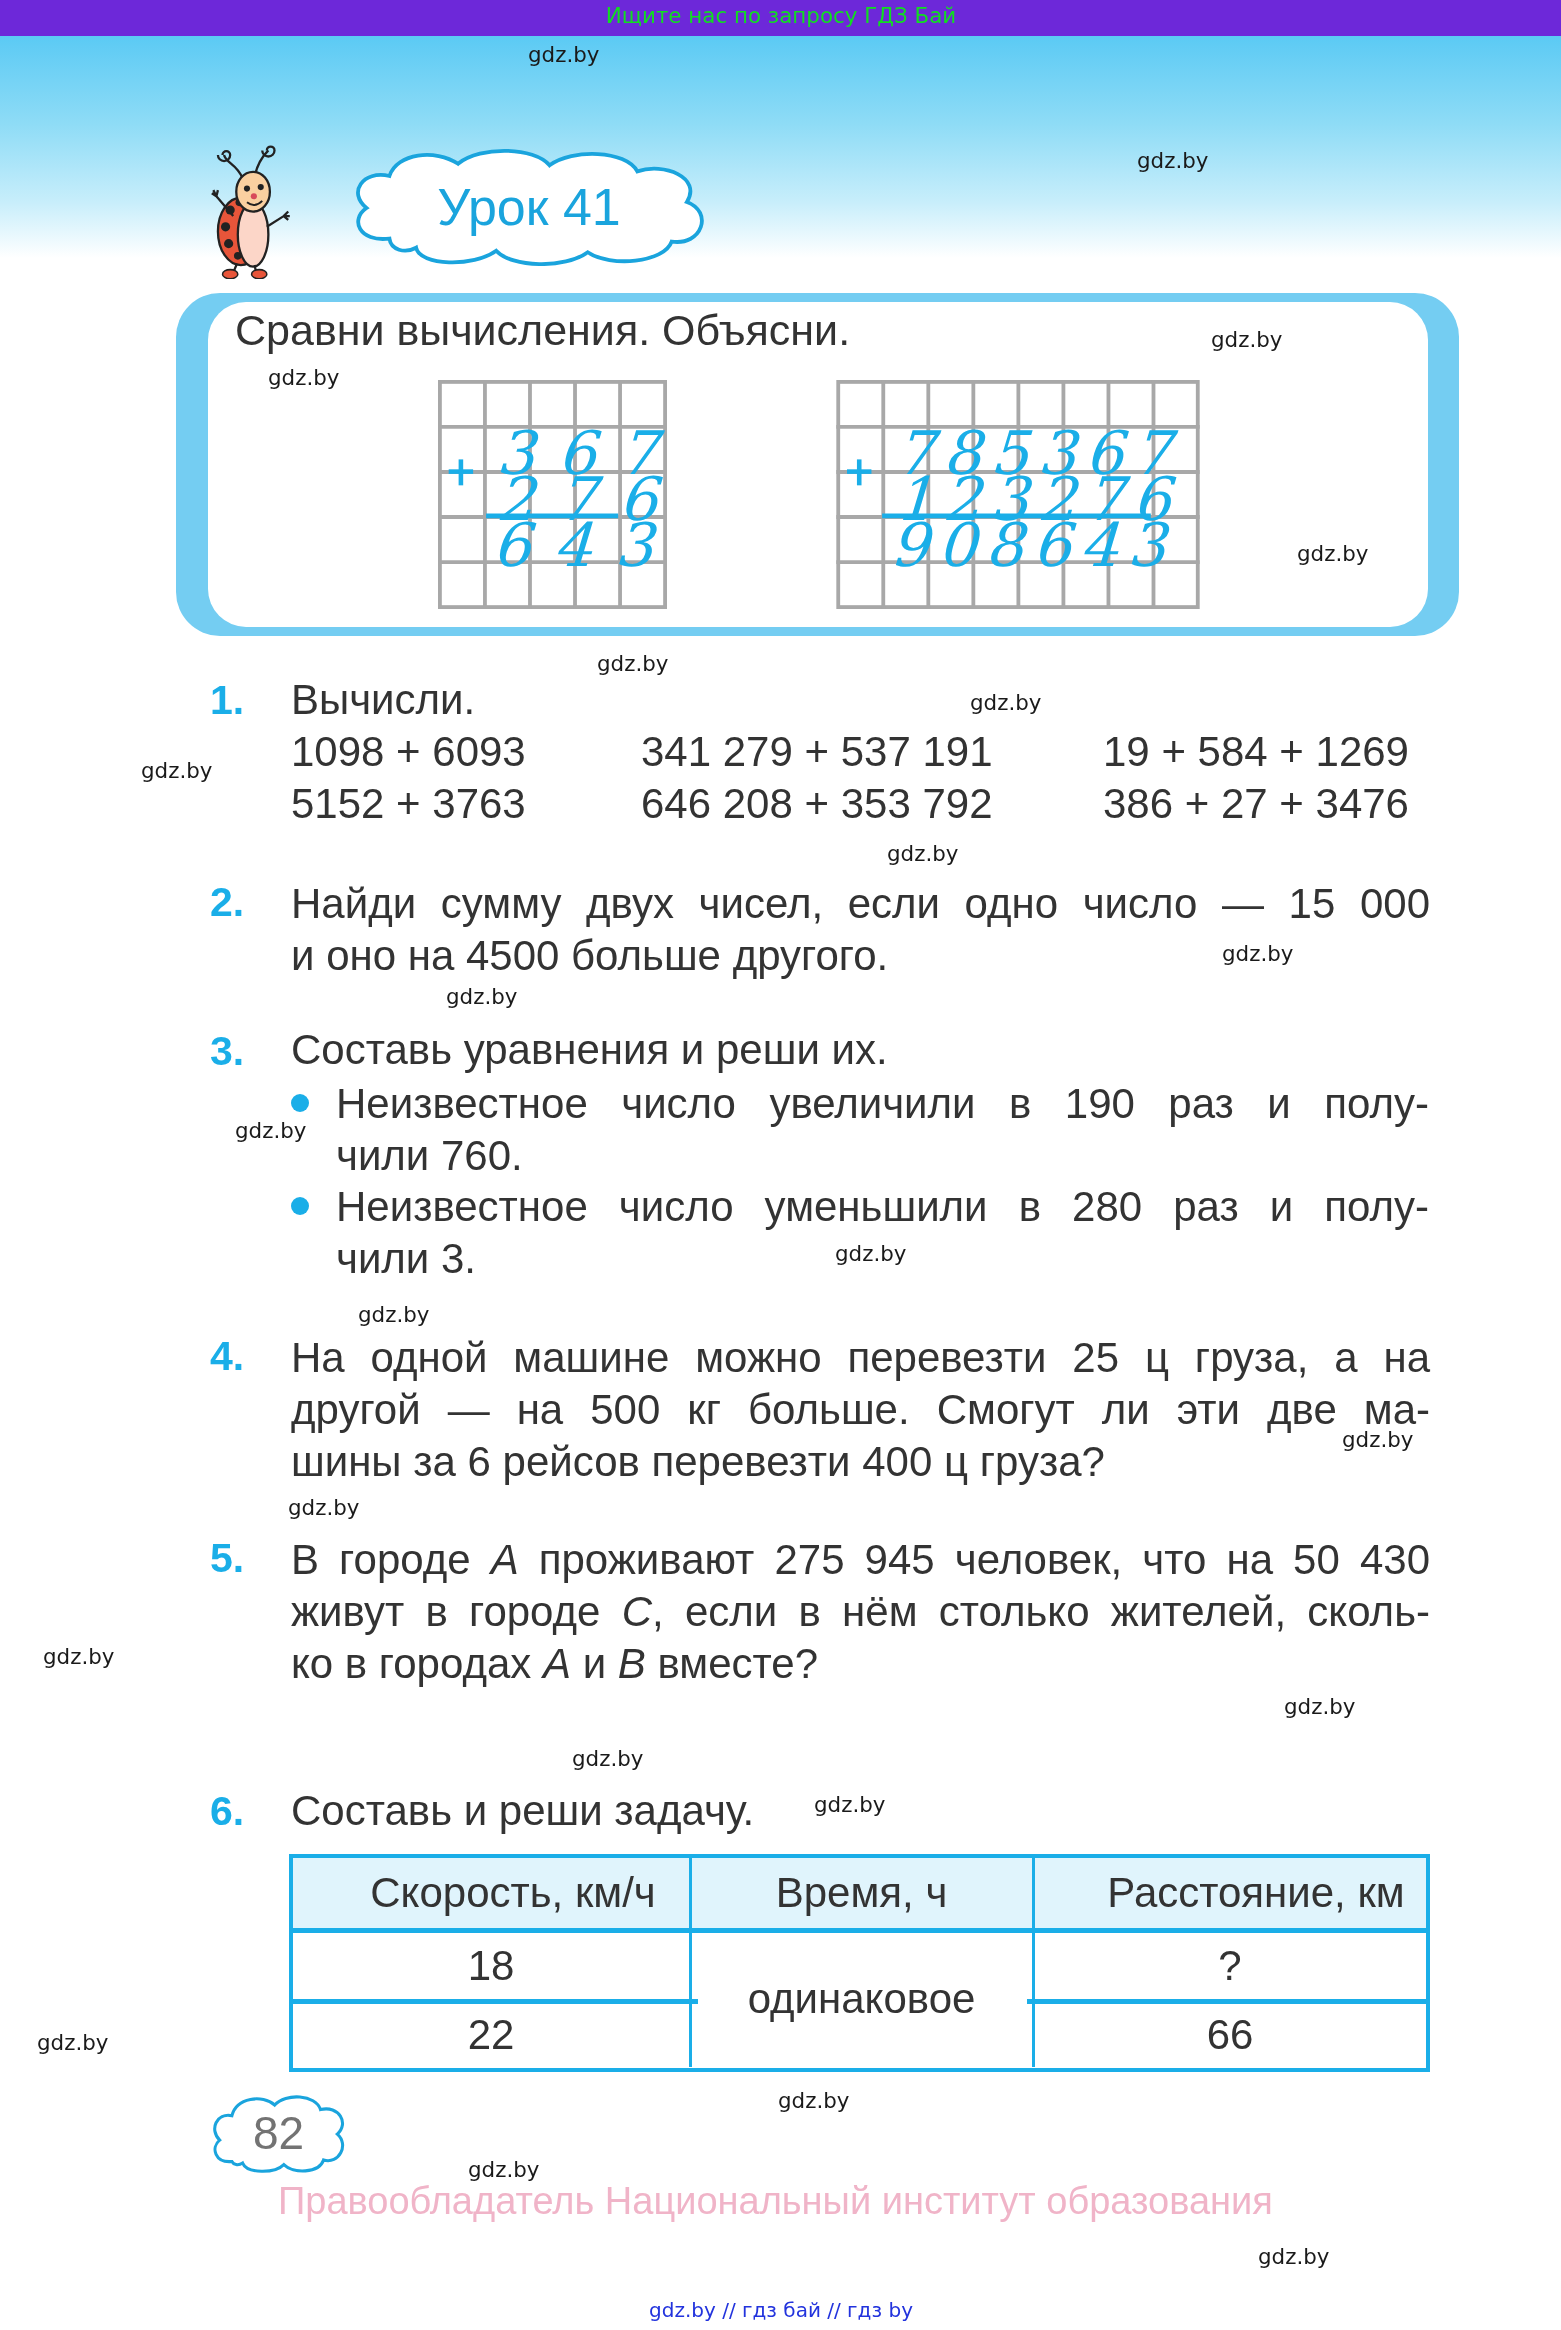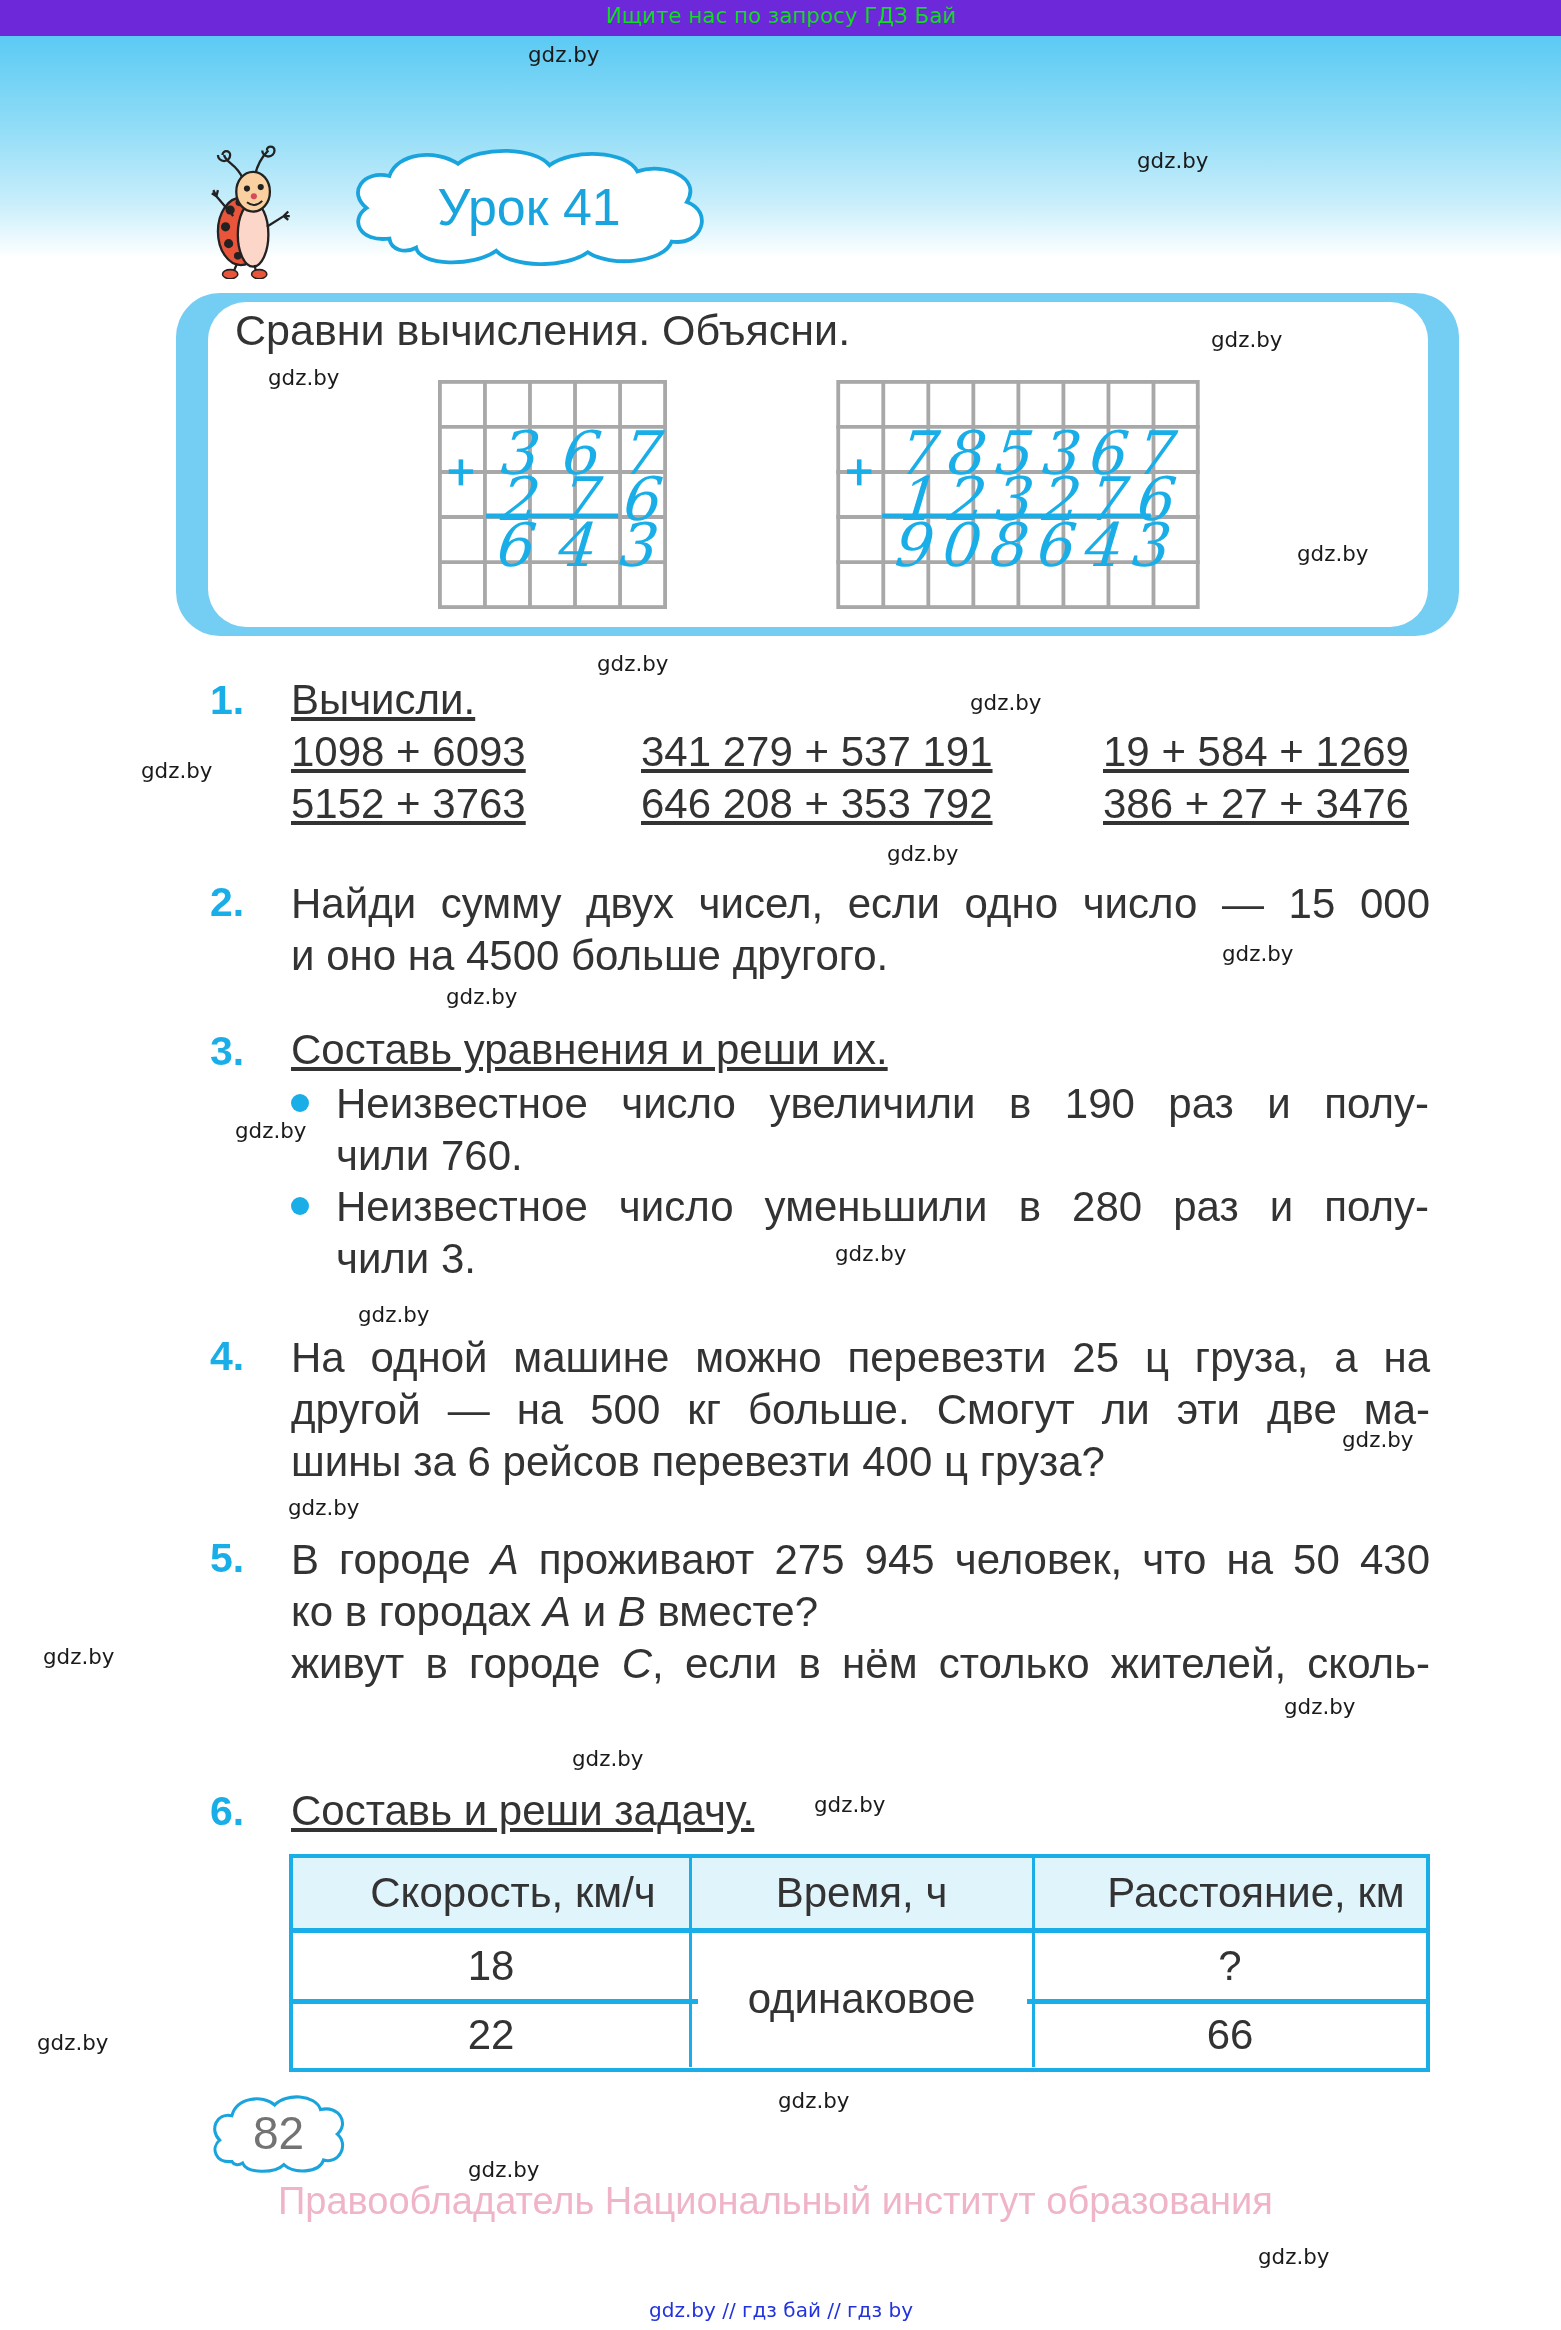"Вычисли." .expr-row { text-decoration: underline -> none }
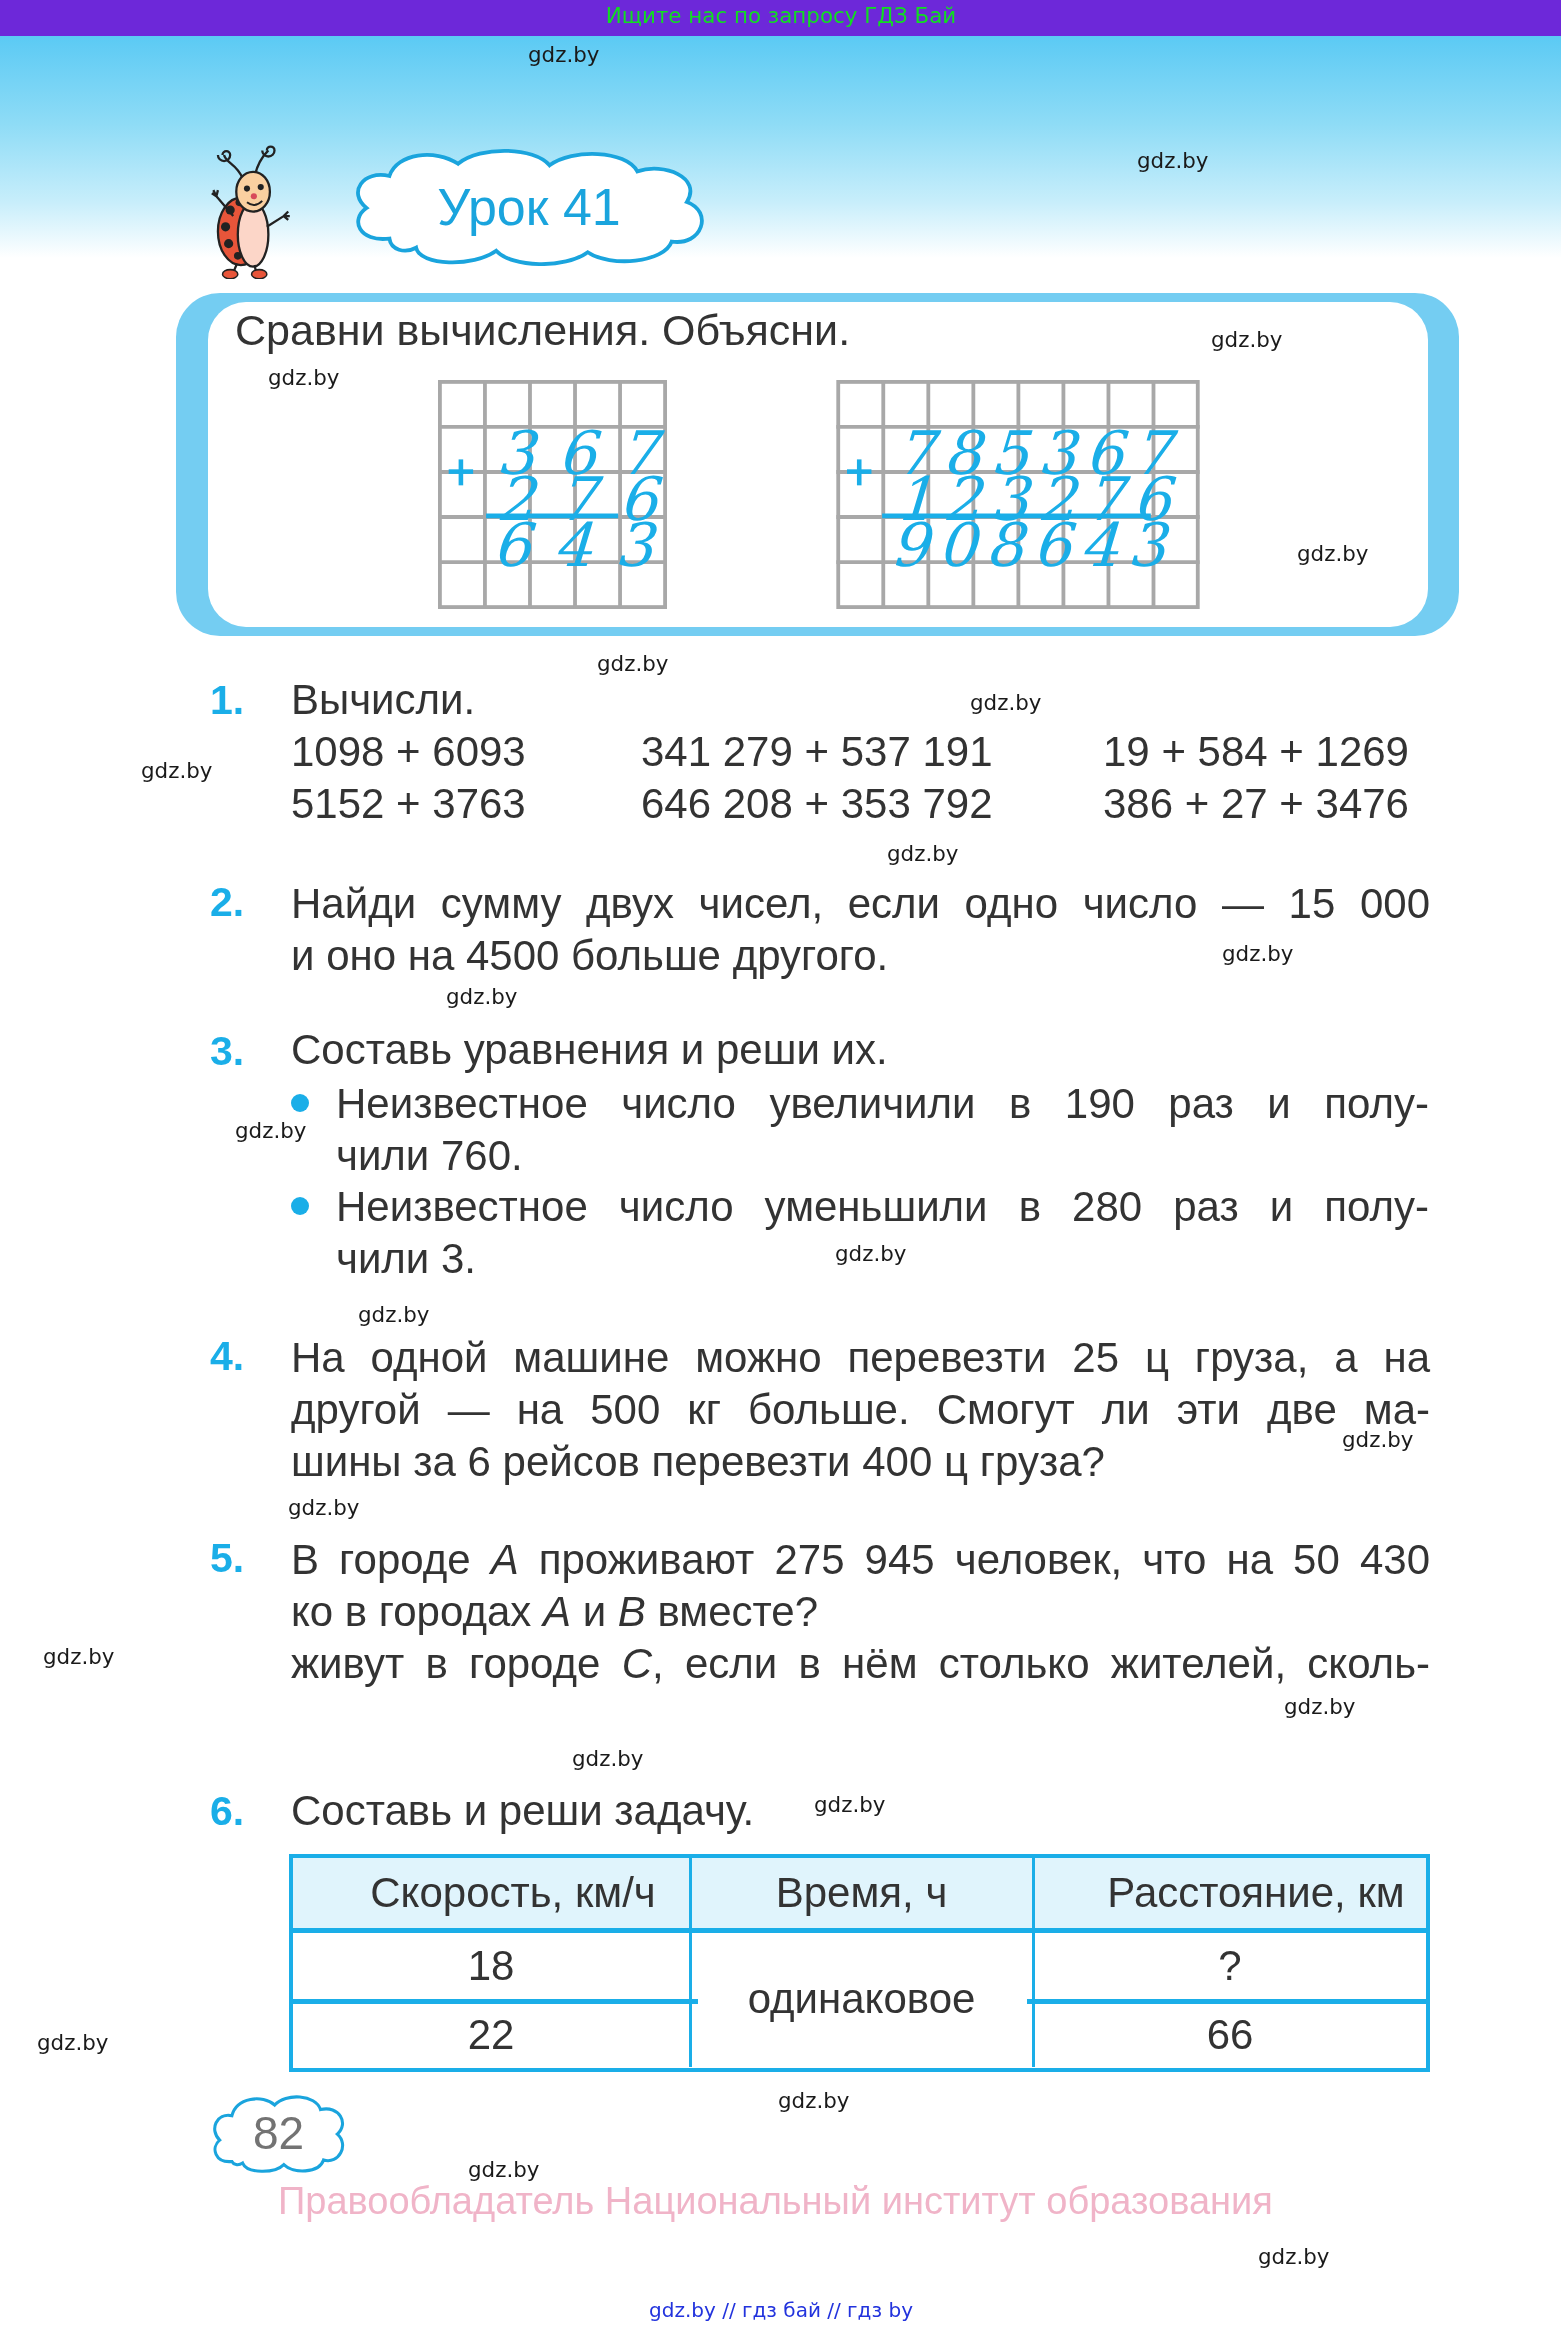"ко в городах А и" span.line { order: before "живут в городе С, если" -> after "живут в городе С, если" }
